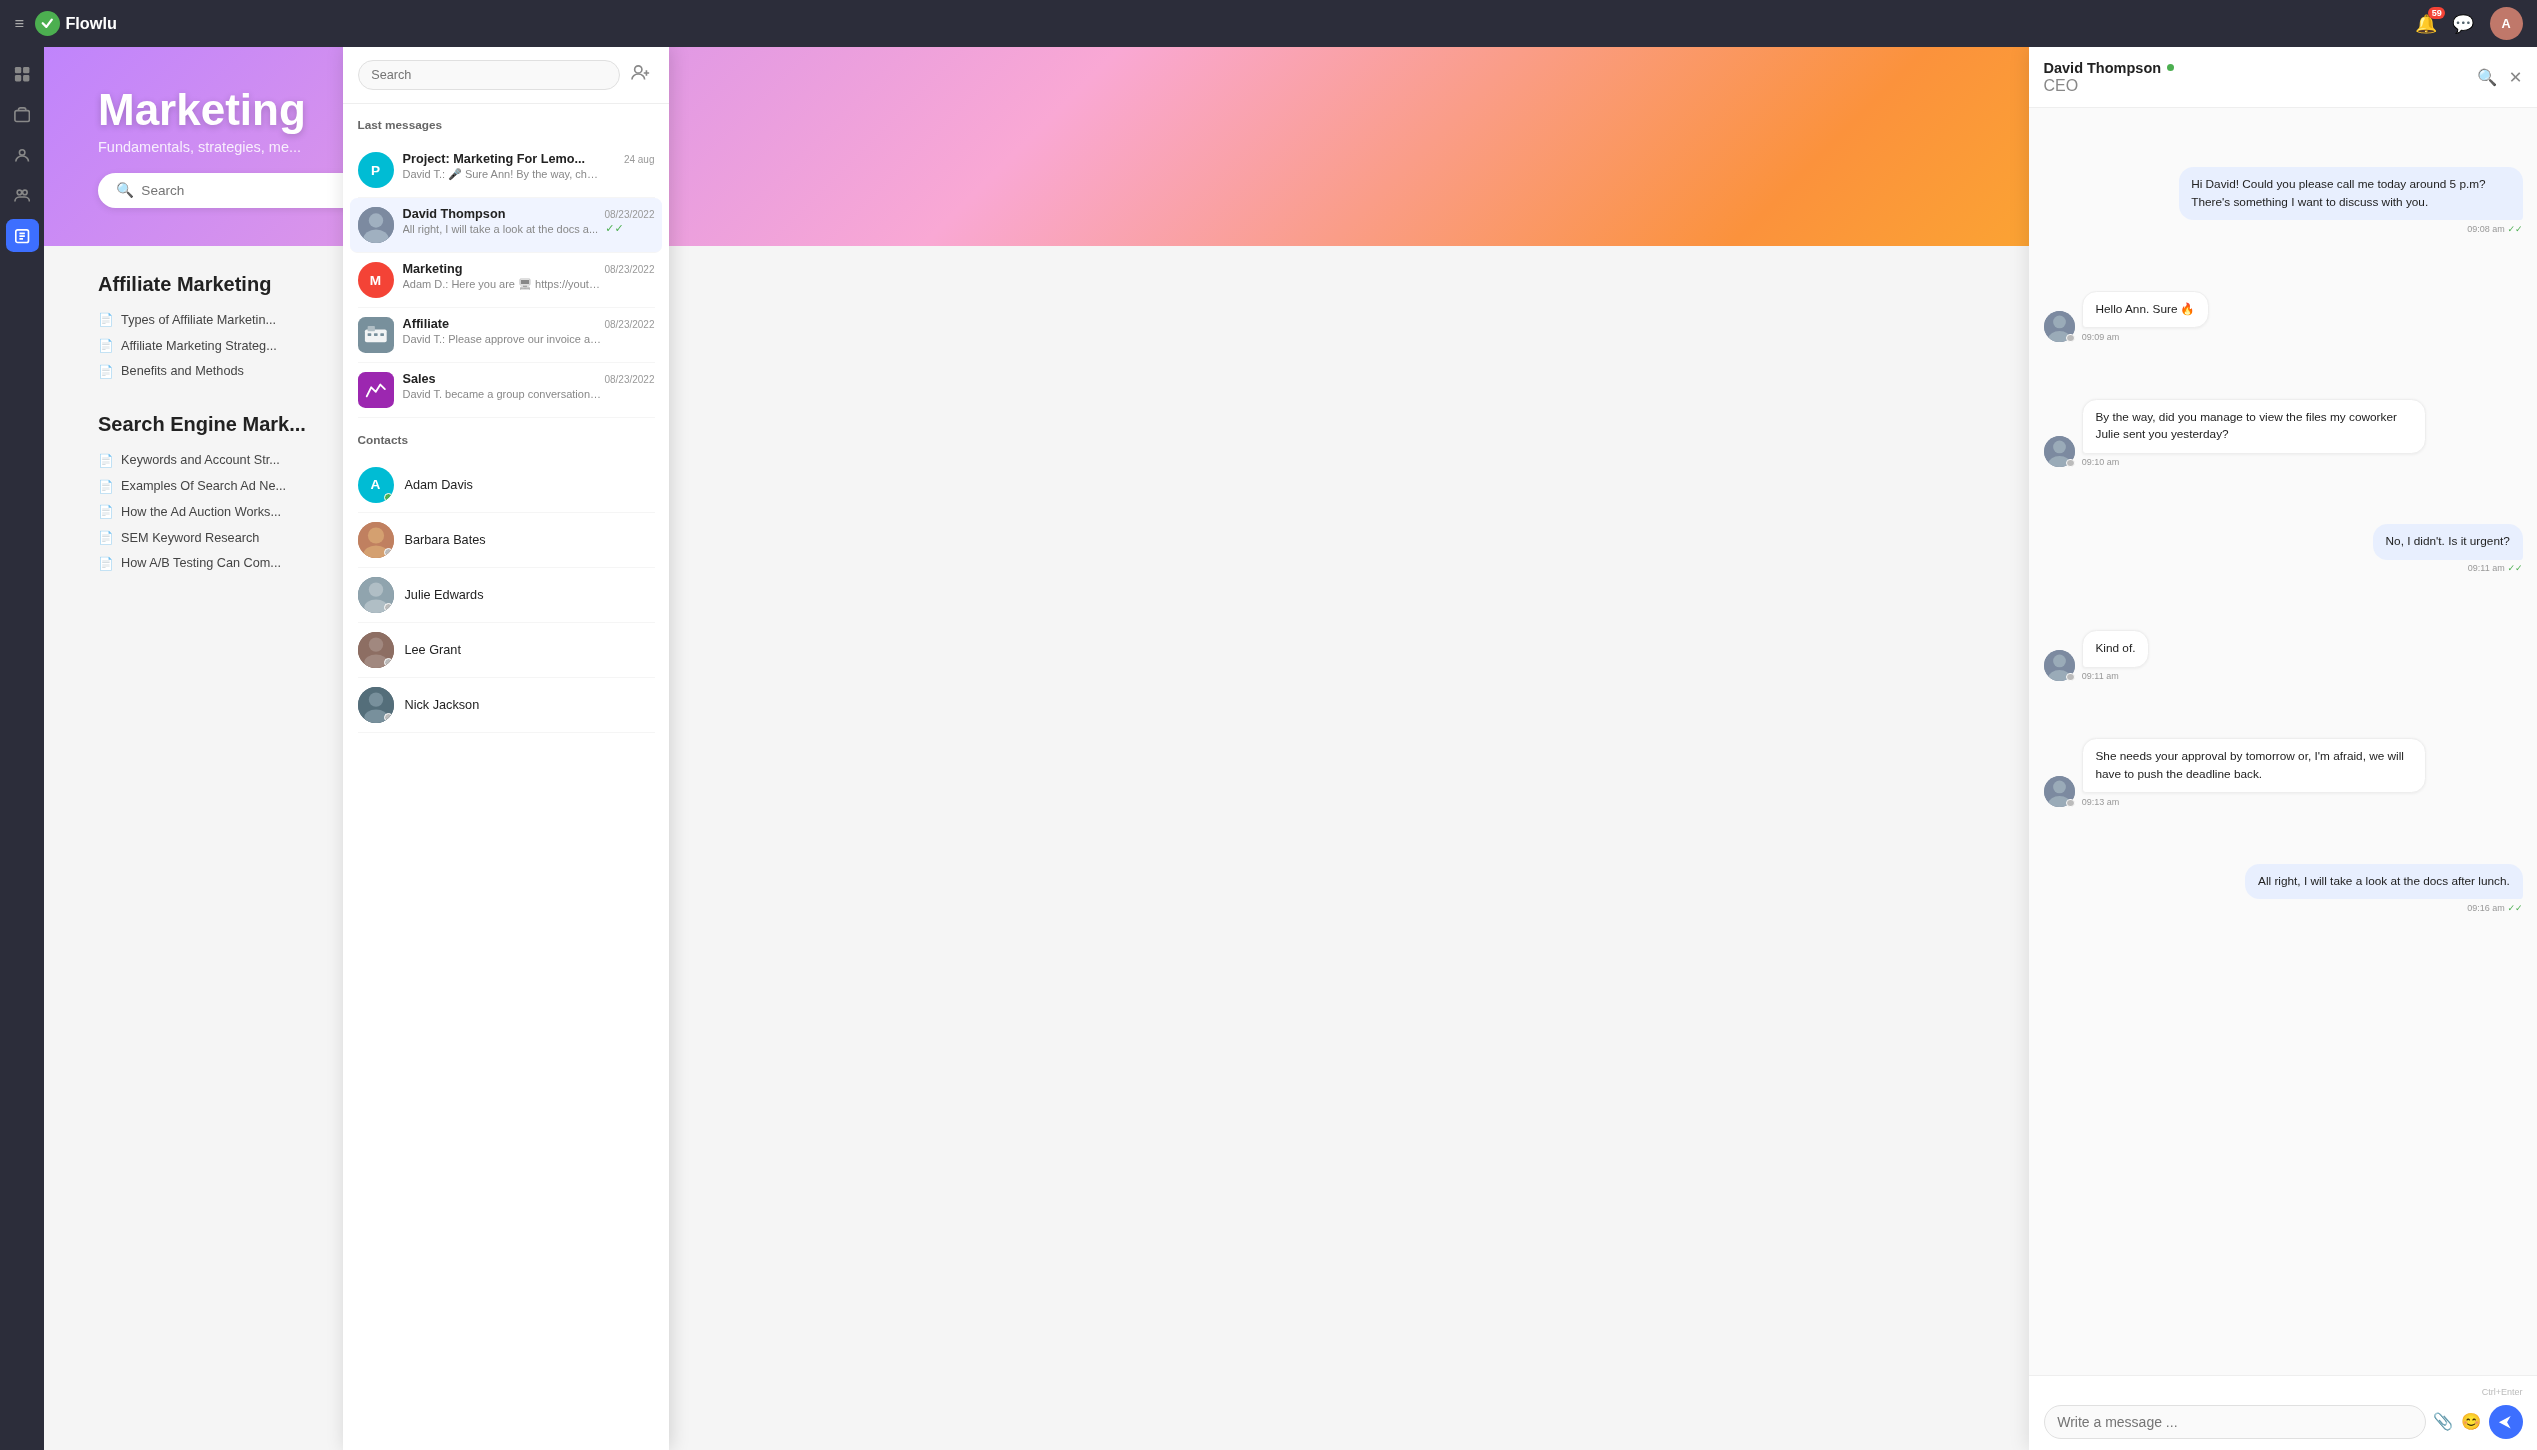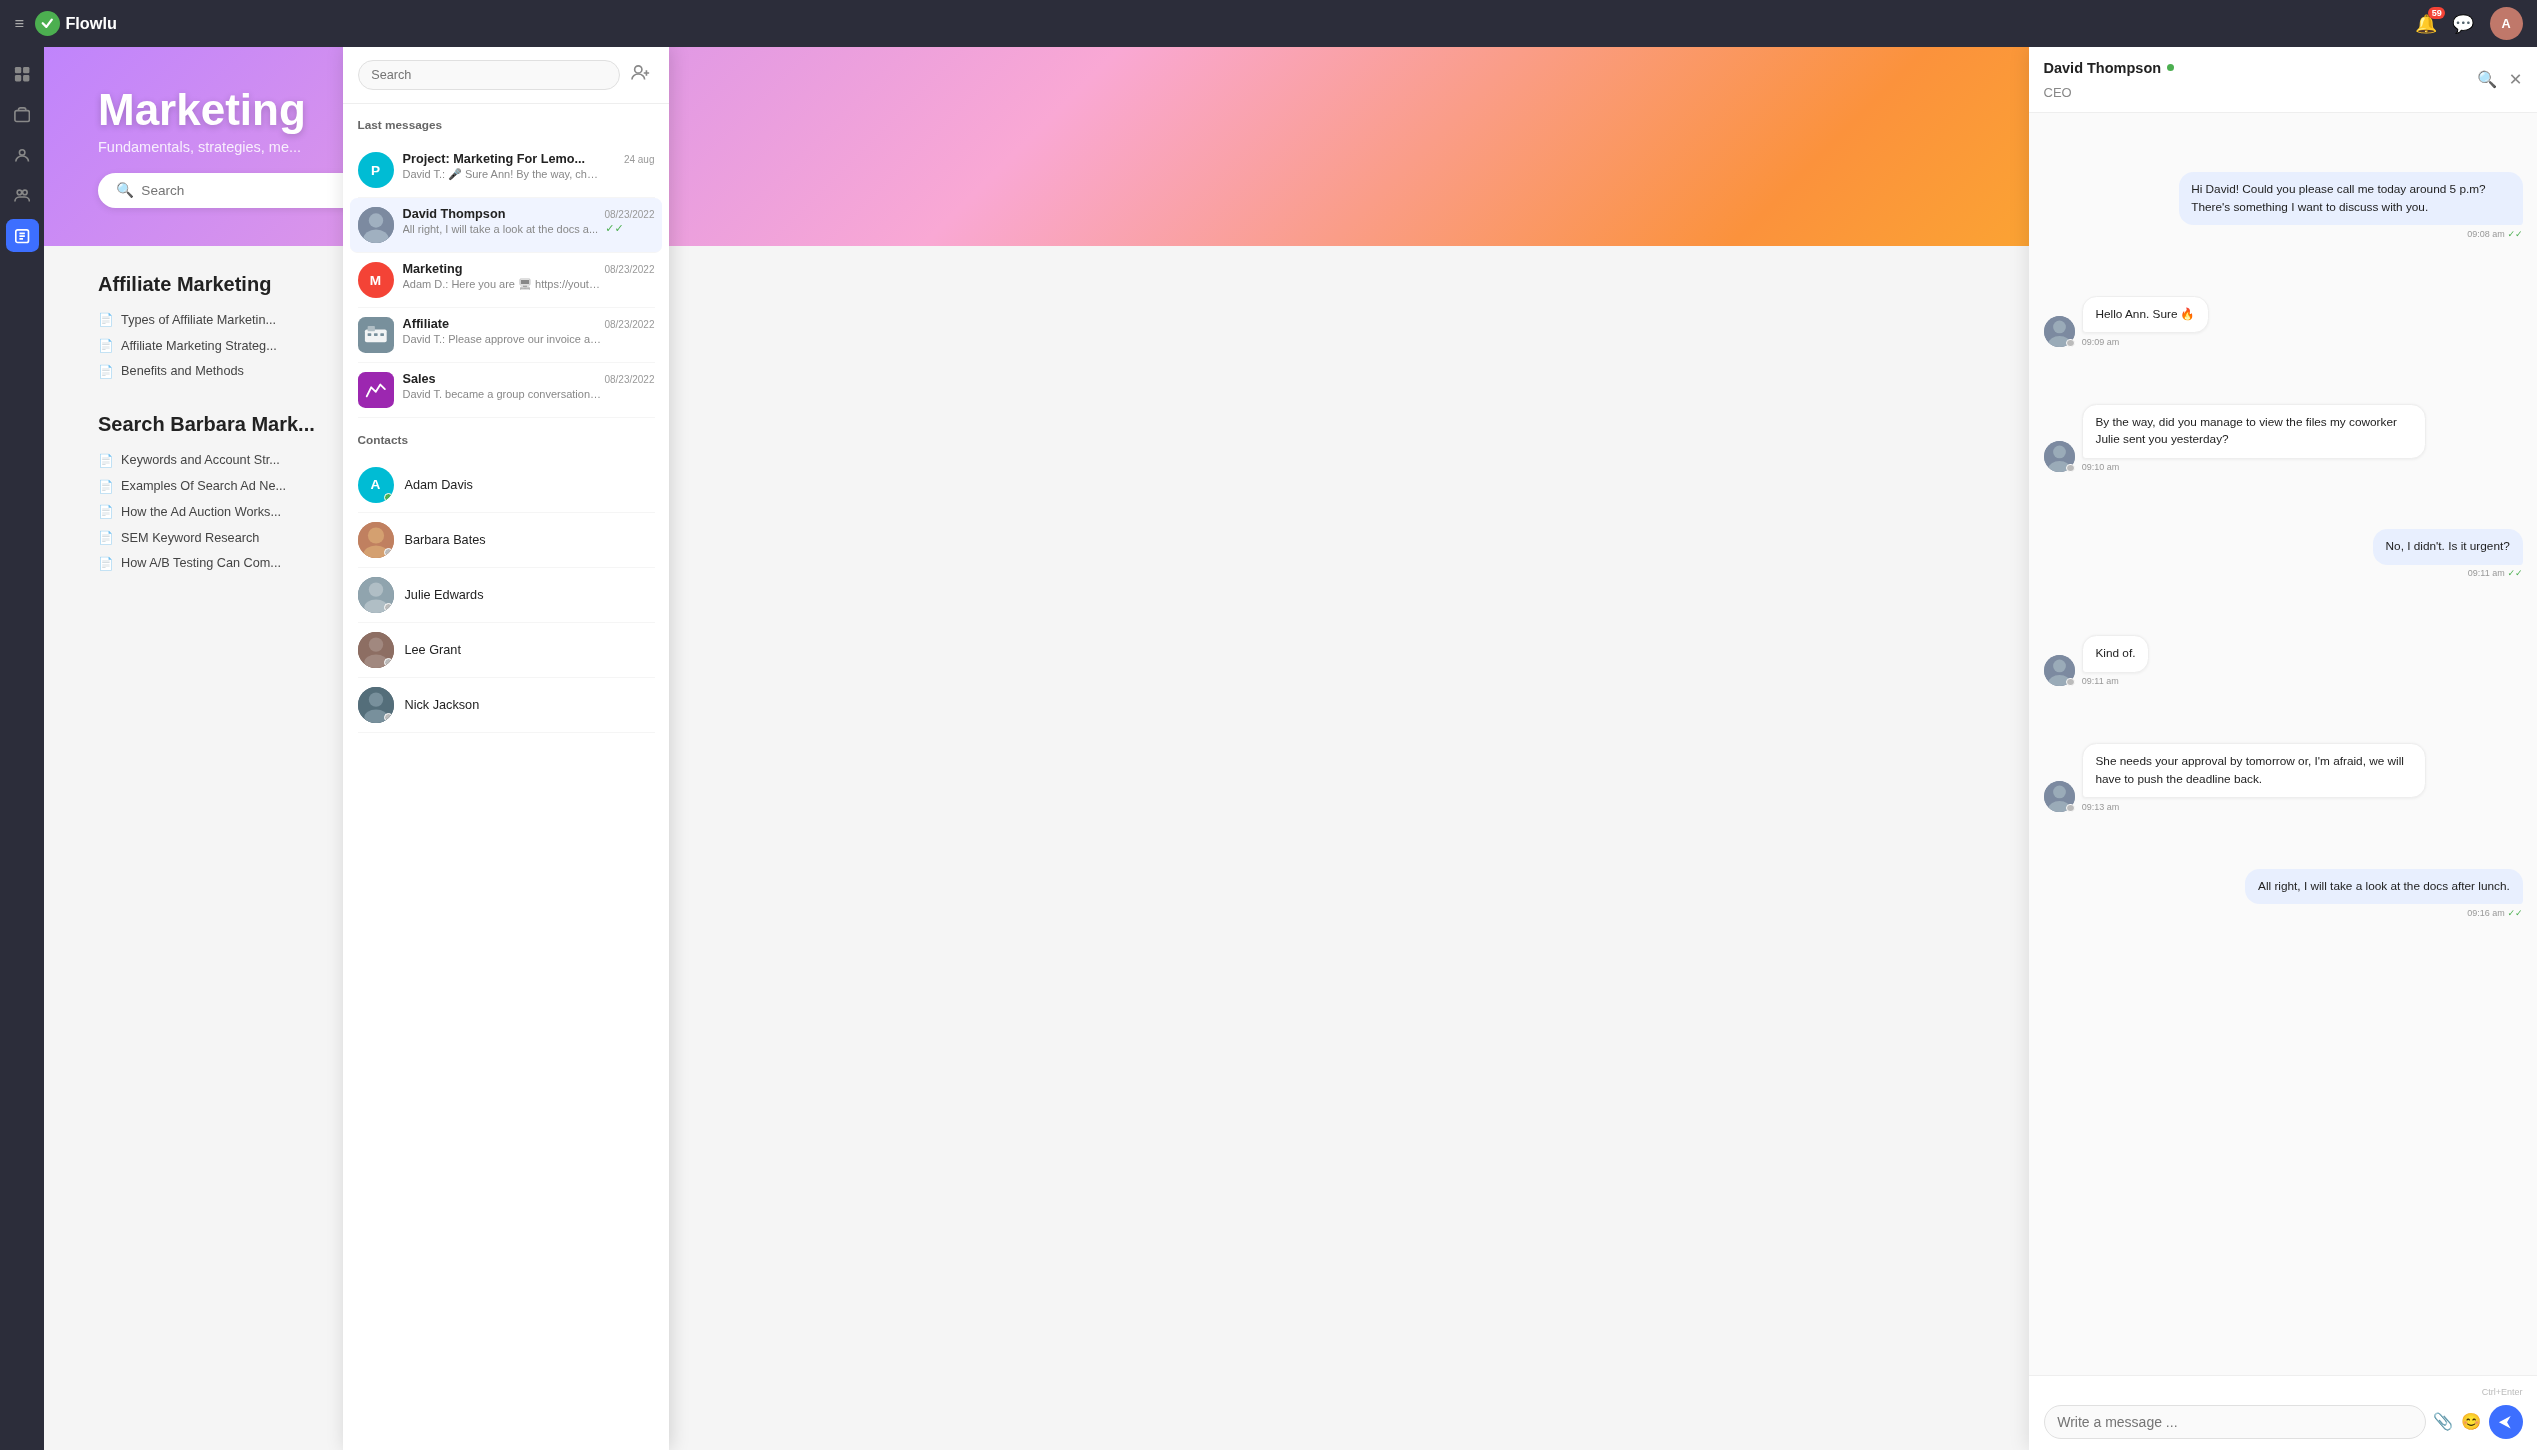"CEO" .chat-role { font-size: 13px -> 16px; margin-top: 9px -> 1px }
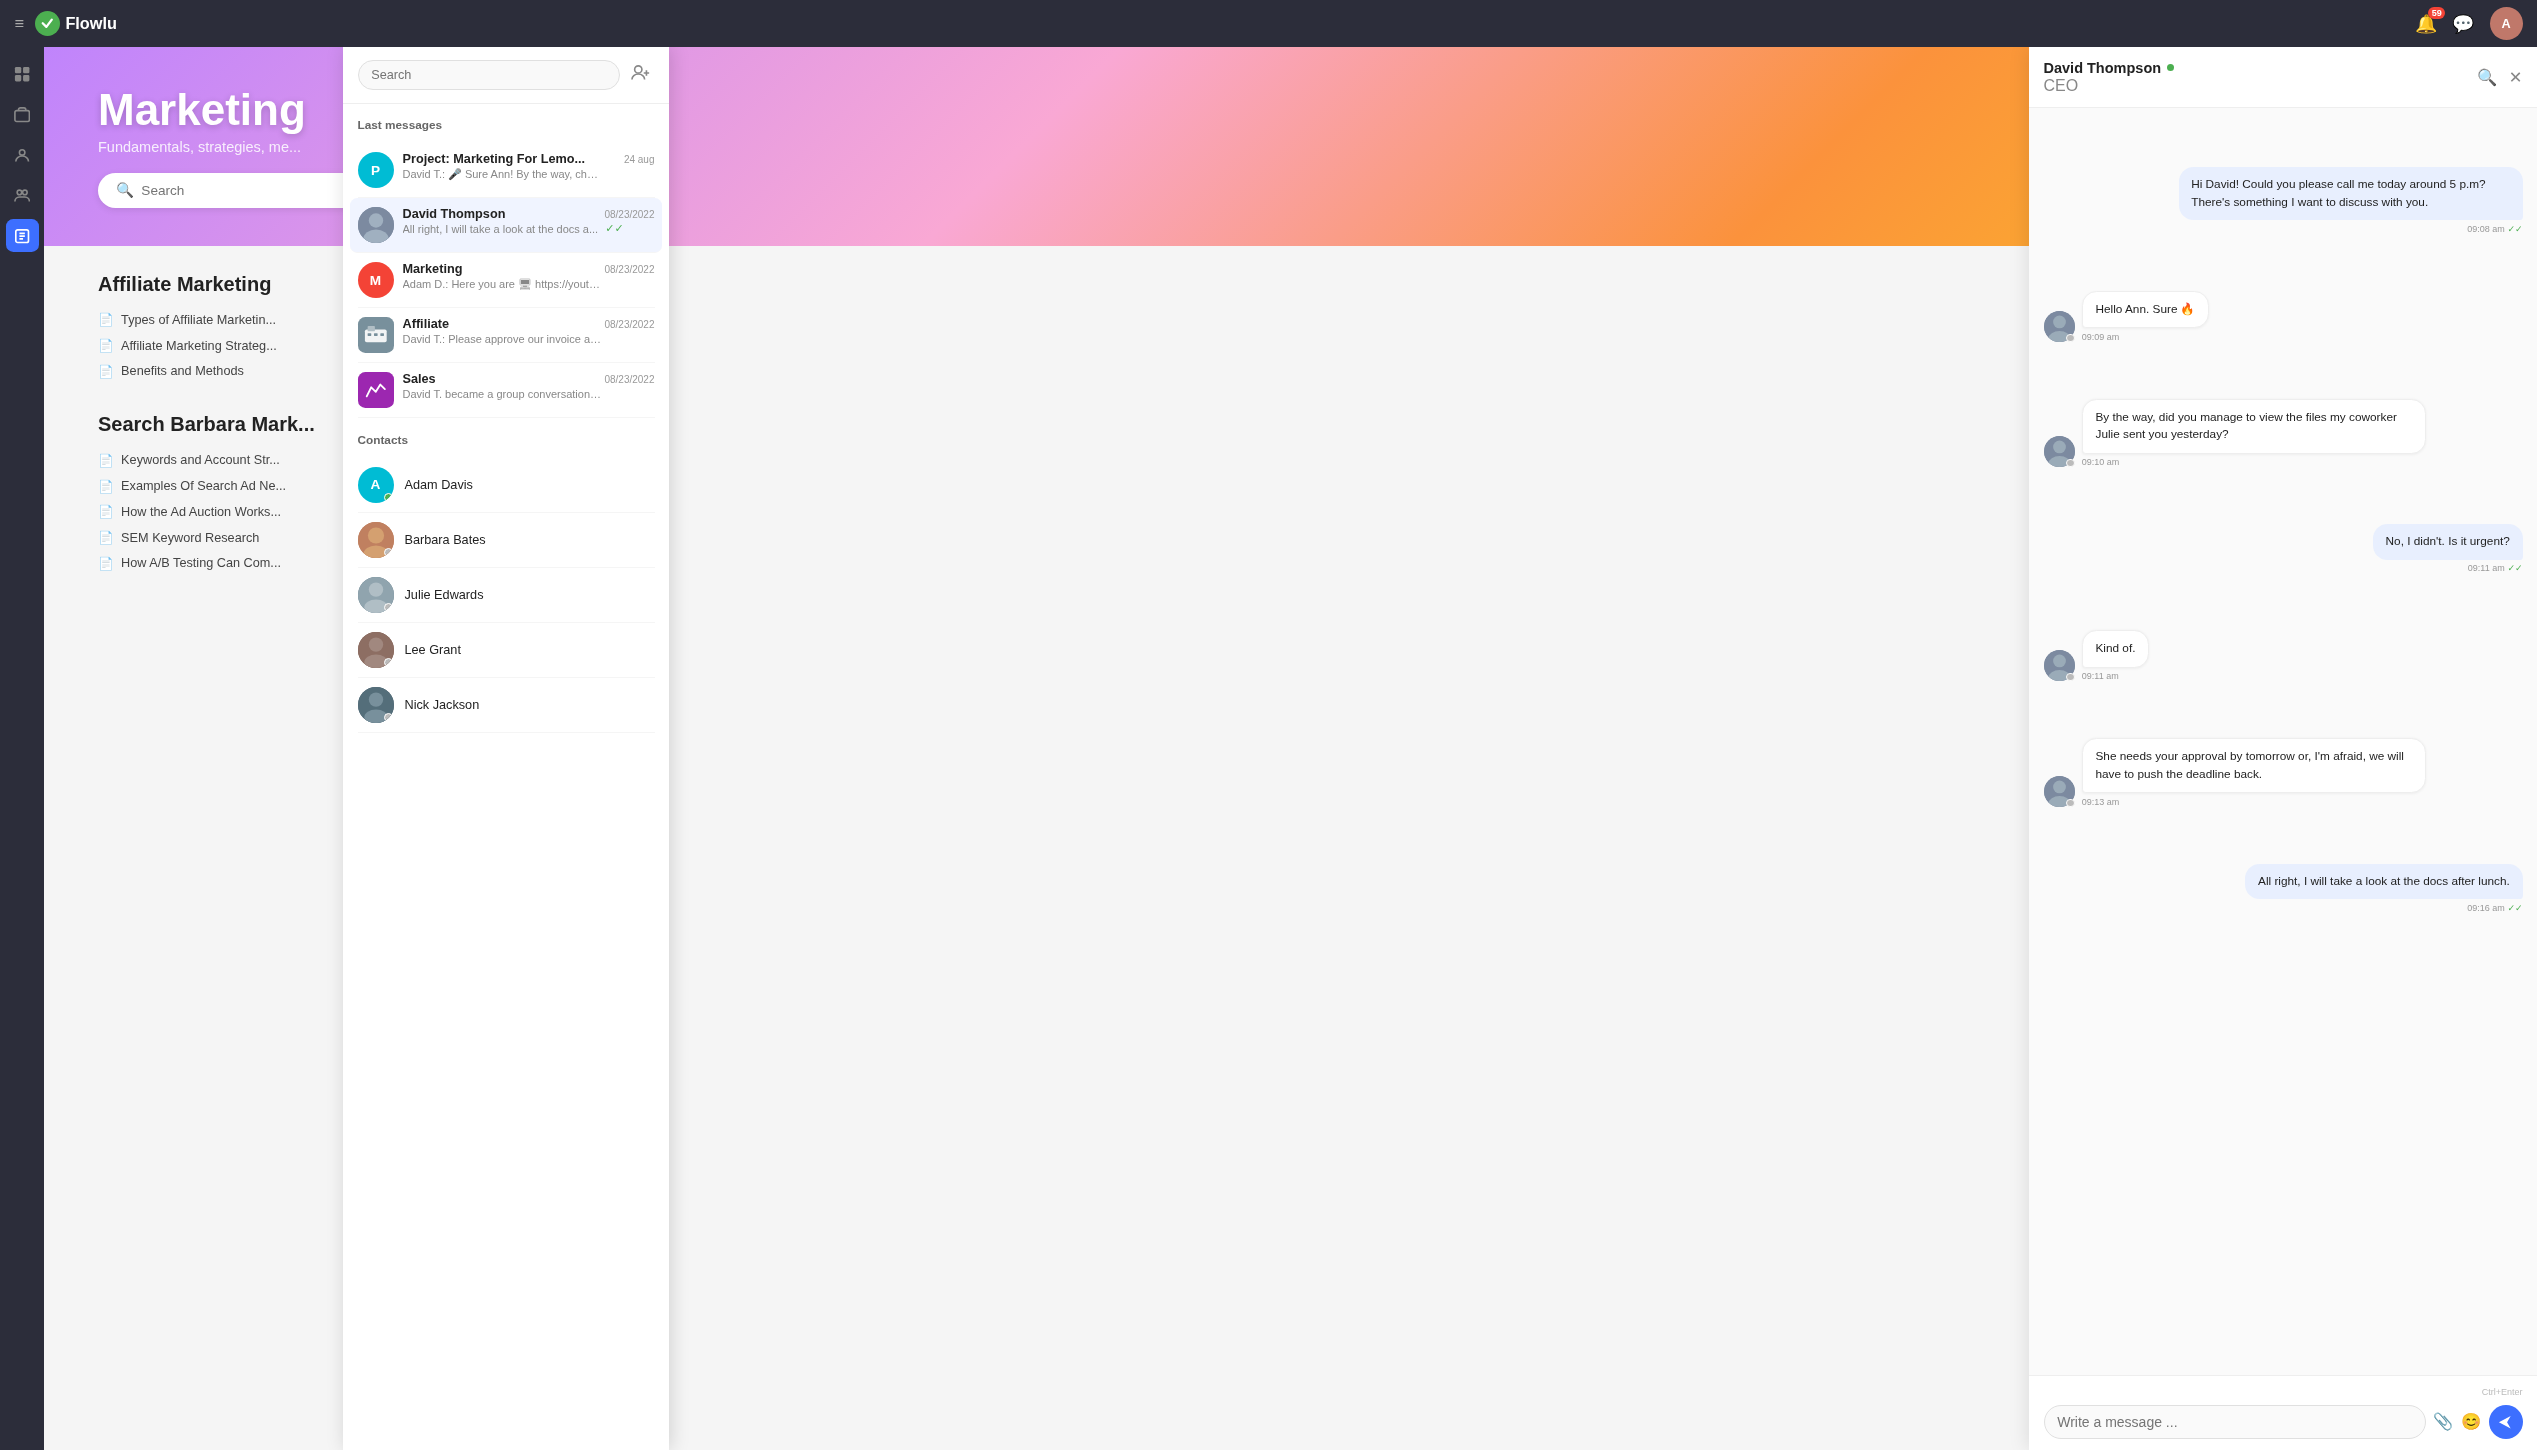"Search Barbara Mark..." div.kb-section-title { text: Barbara -> Engine }
